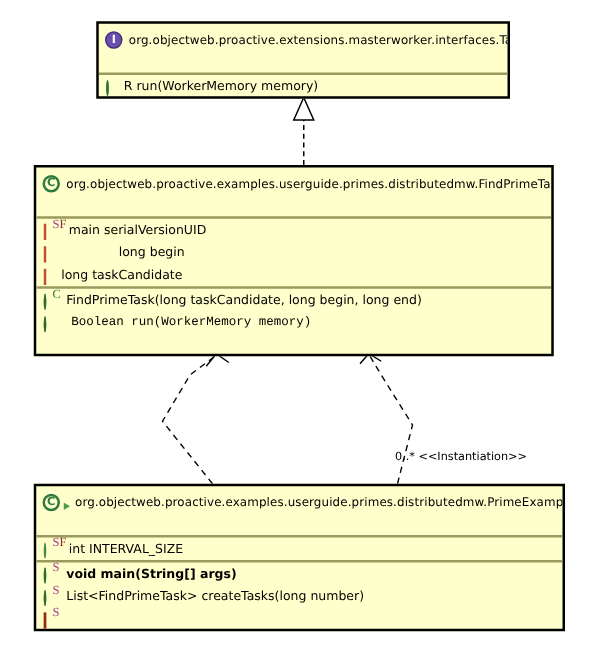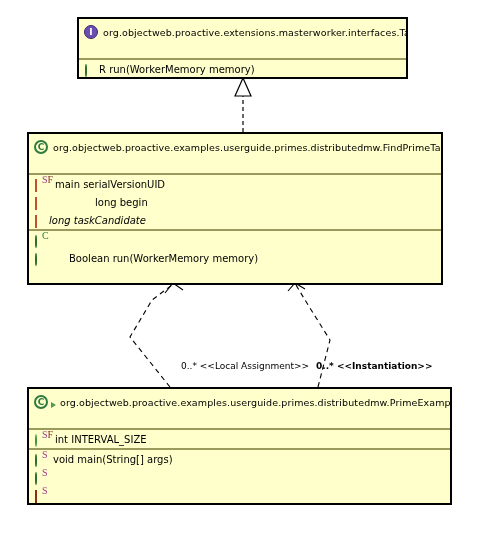"long taskCandidate" span.row-text { font-style: italic -> none }
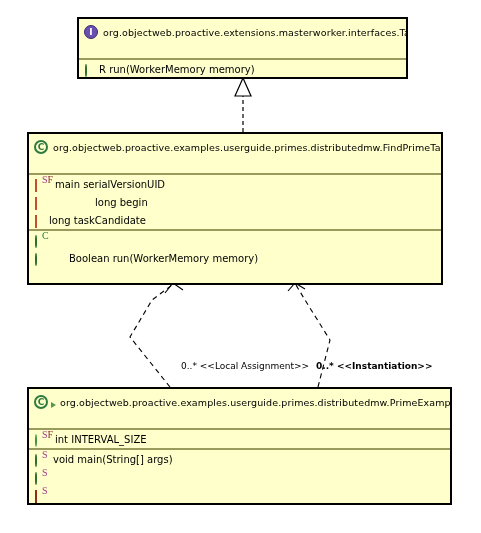"FindPrimeTask(long taskCandidate, long" span.row-text { html: none -> <span>FindPrimeTask(long taskCandidate, long begin, long end)</span> }
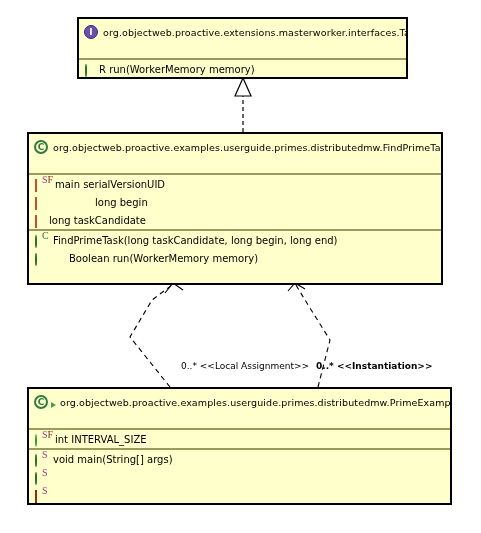"Boolean run(WorkerMemory memory)" span.row-text { font-family: none -> Liberation Mono, monospace; margin-left: 25px -> 13px }
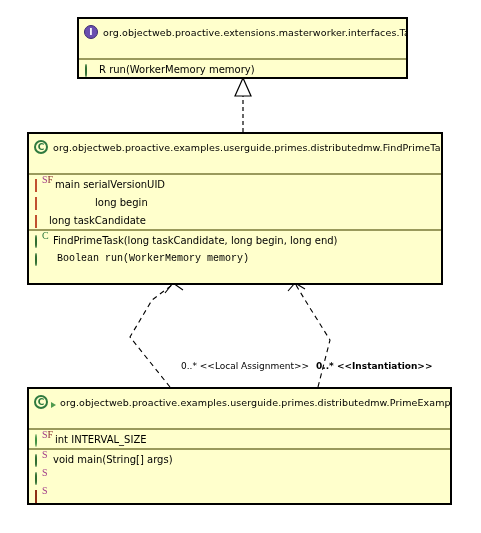"0..* <<Local Assignment>>" div.edge-label { html: <div>0..* &lt;&lt;Local Assignment&gt;&gt;</div> -> none }
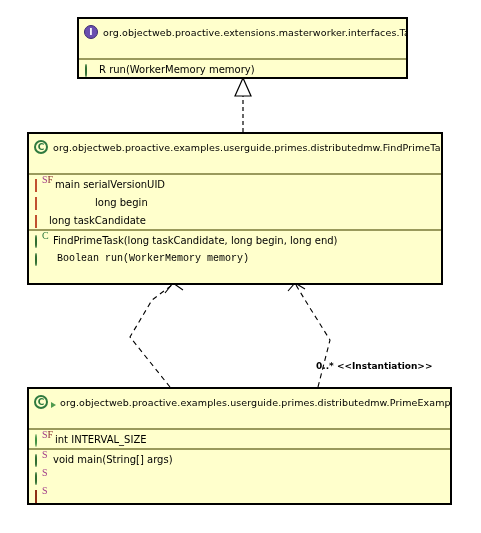"0..* <<Instantiation>>" div.edge-label { font-weight: bold -> none }
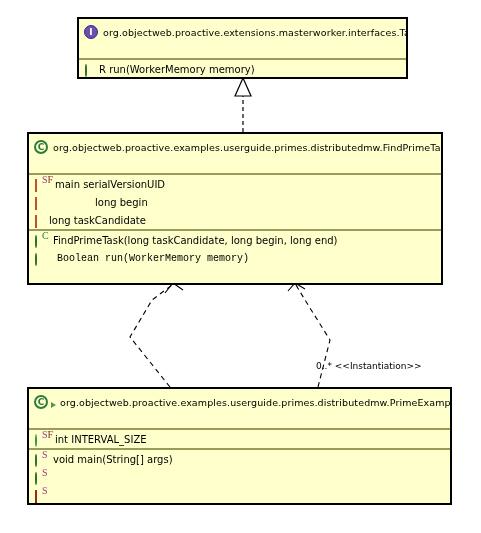"void main(String[] args)" span.row-text { font-weight: none -> bold }
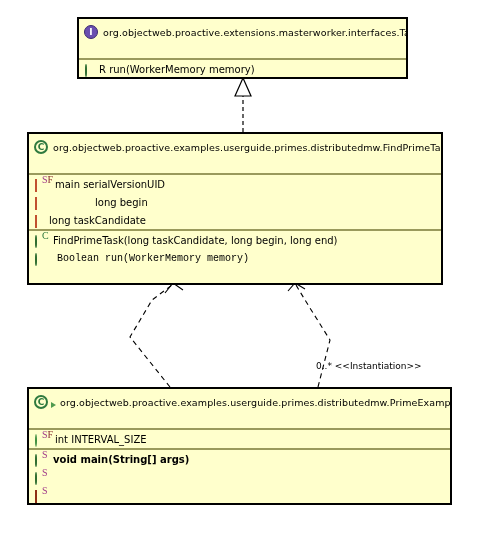"List<FindPrimeTask> createTasks(long" span.row-text { html: none -> <span>List&lt;FindPrimeTask&gt; createTasks(long number)</span> }
